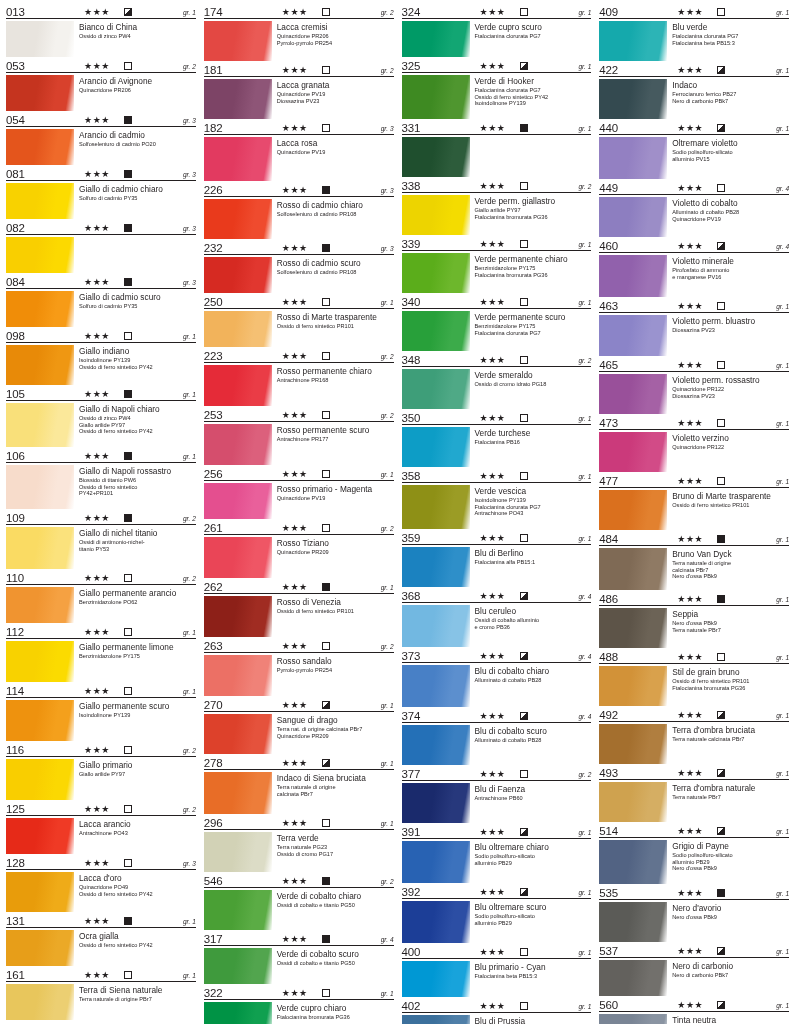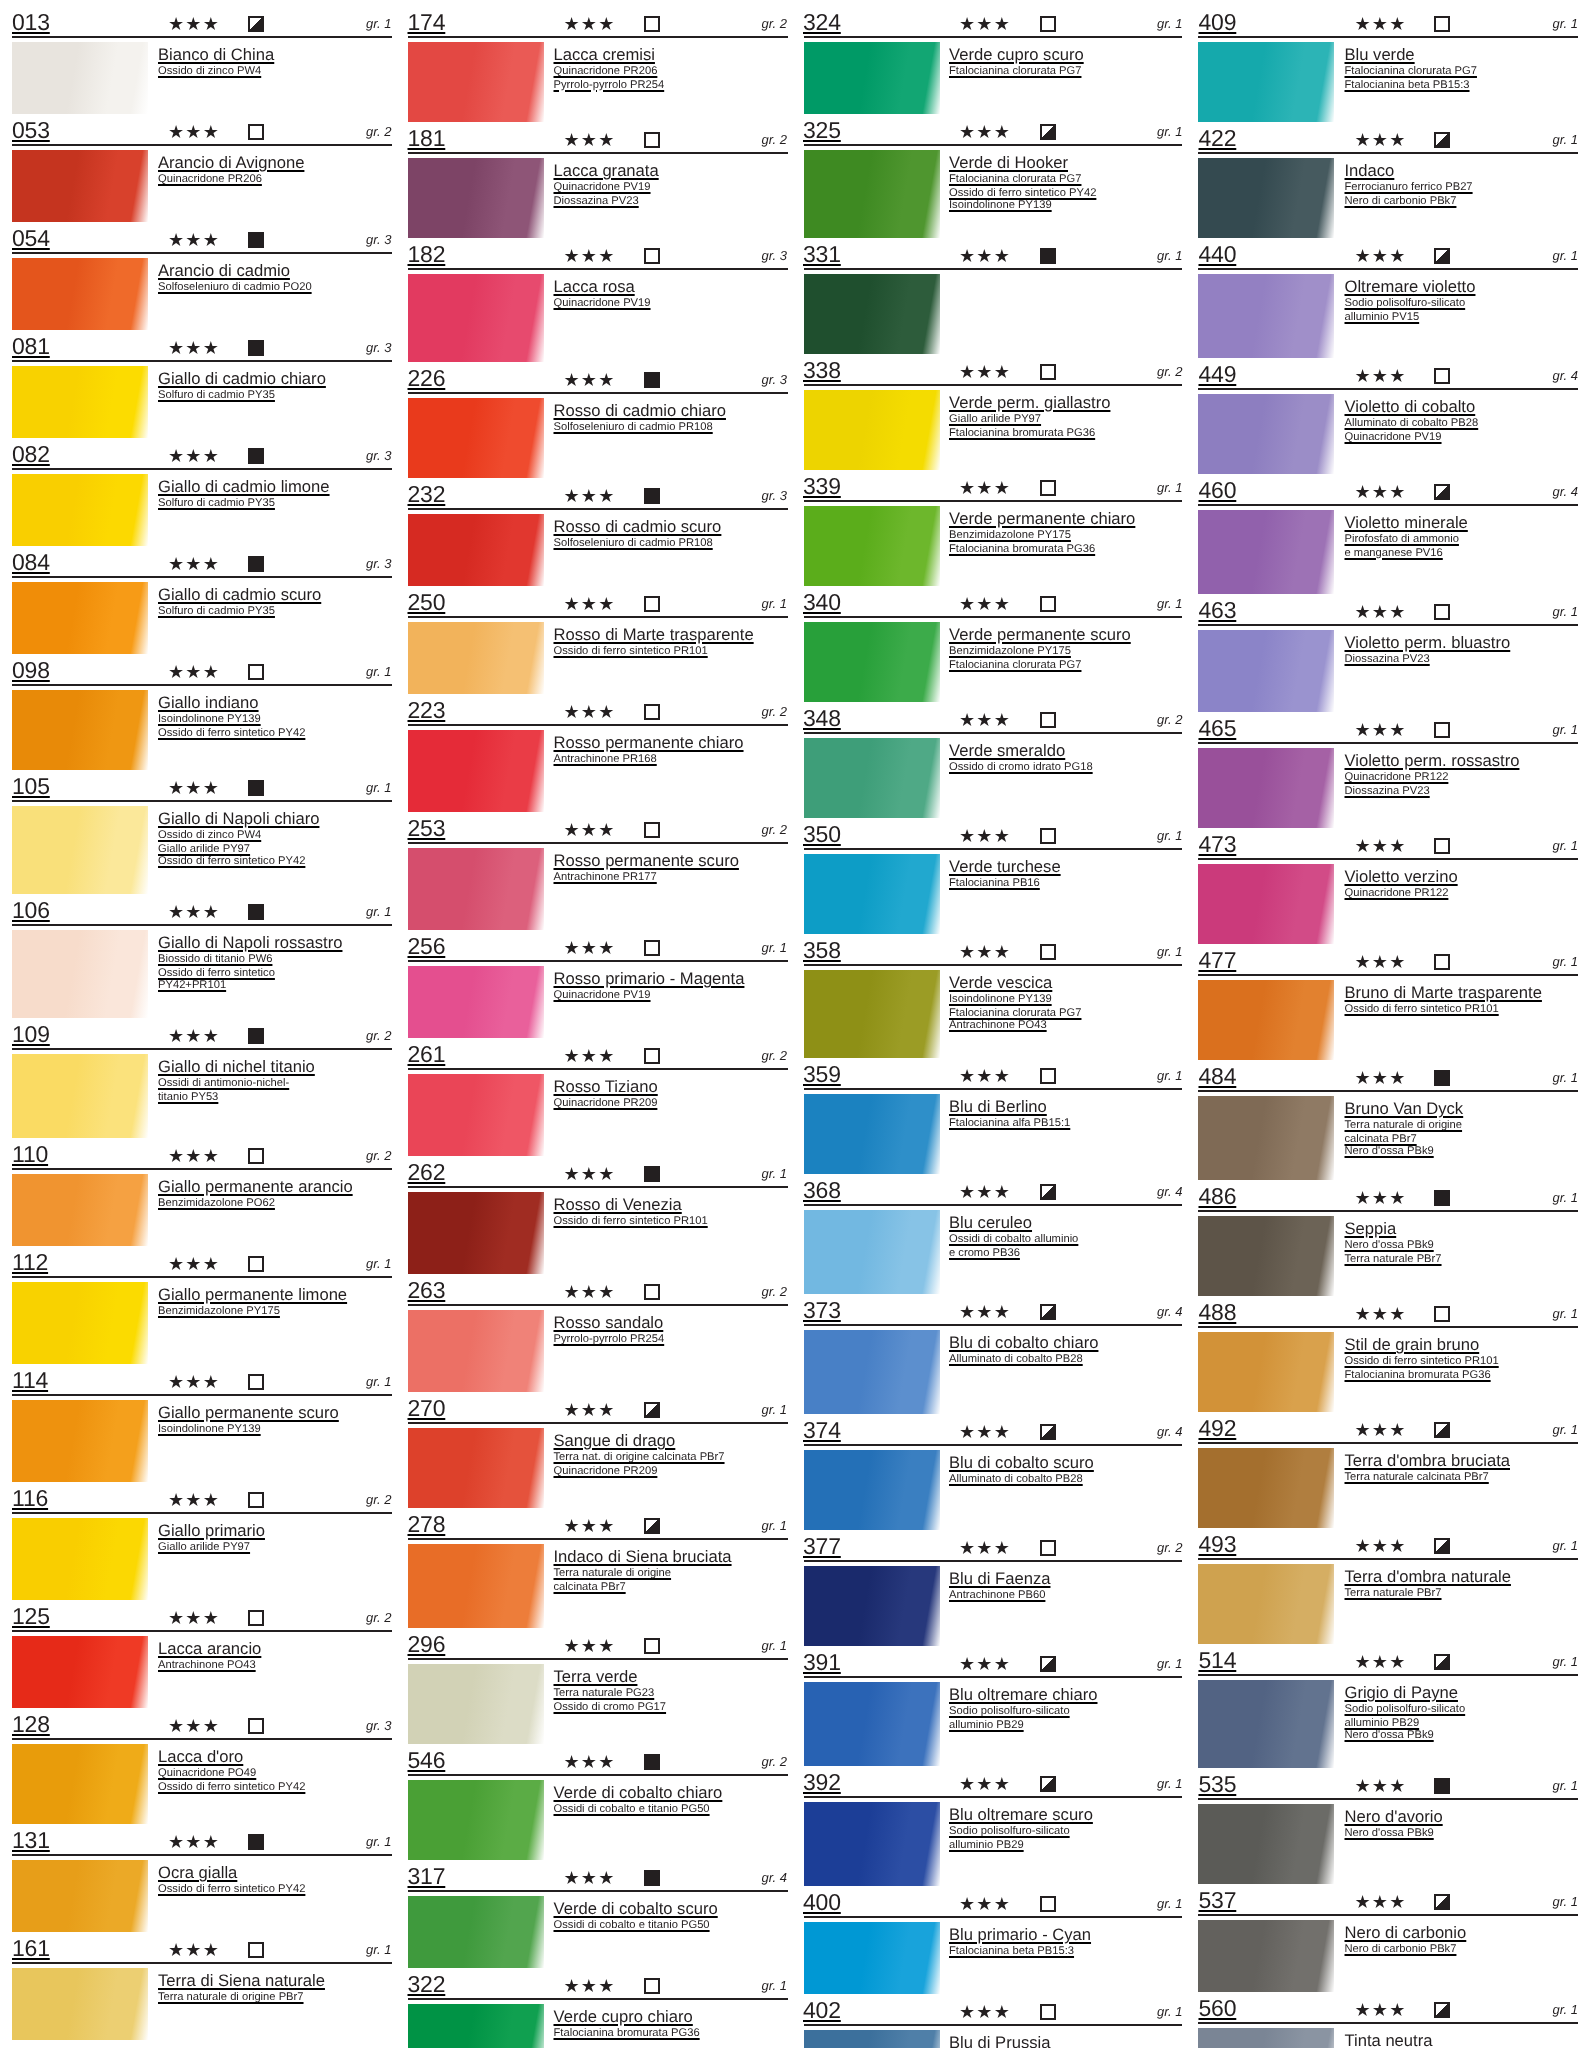"013" .column { text-decoration: underline -> none }
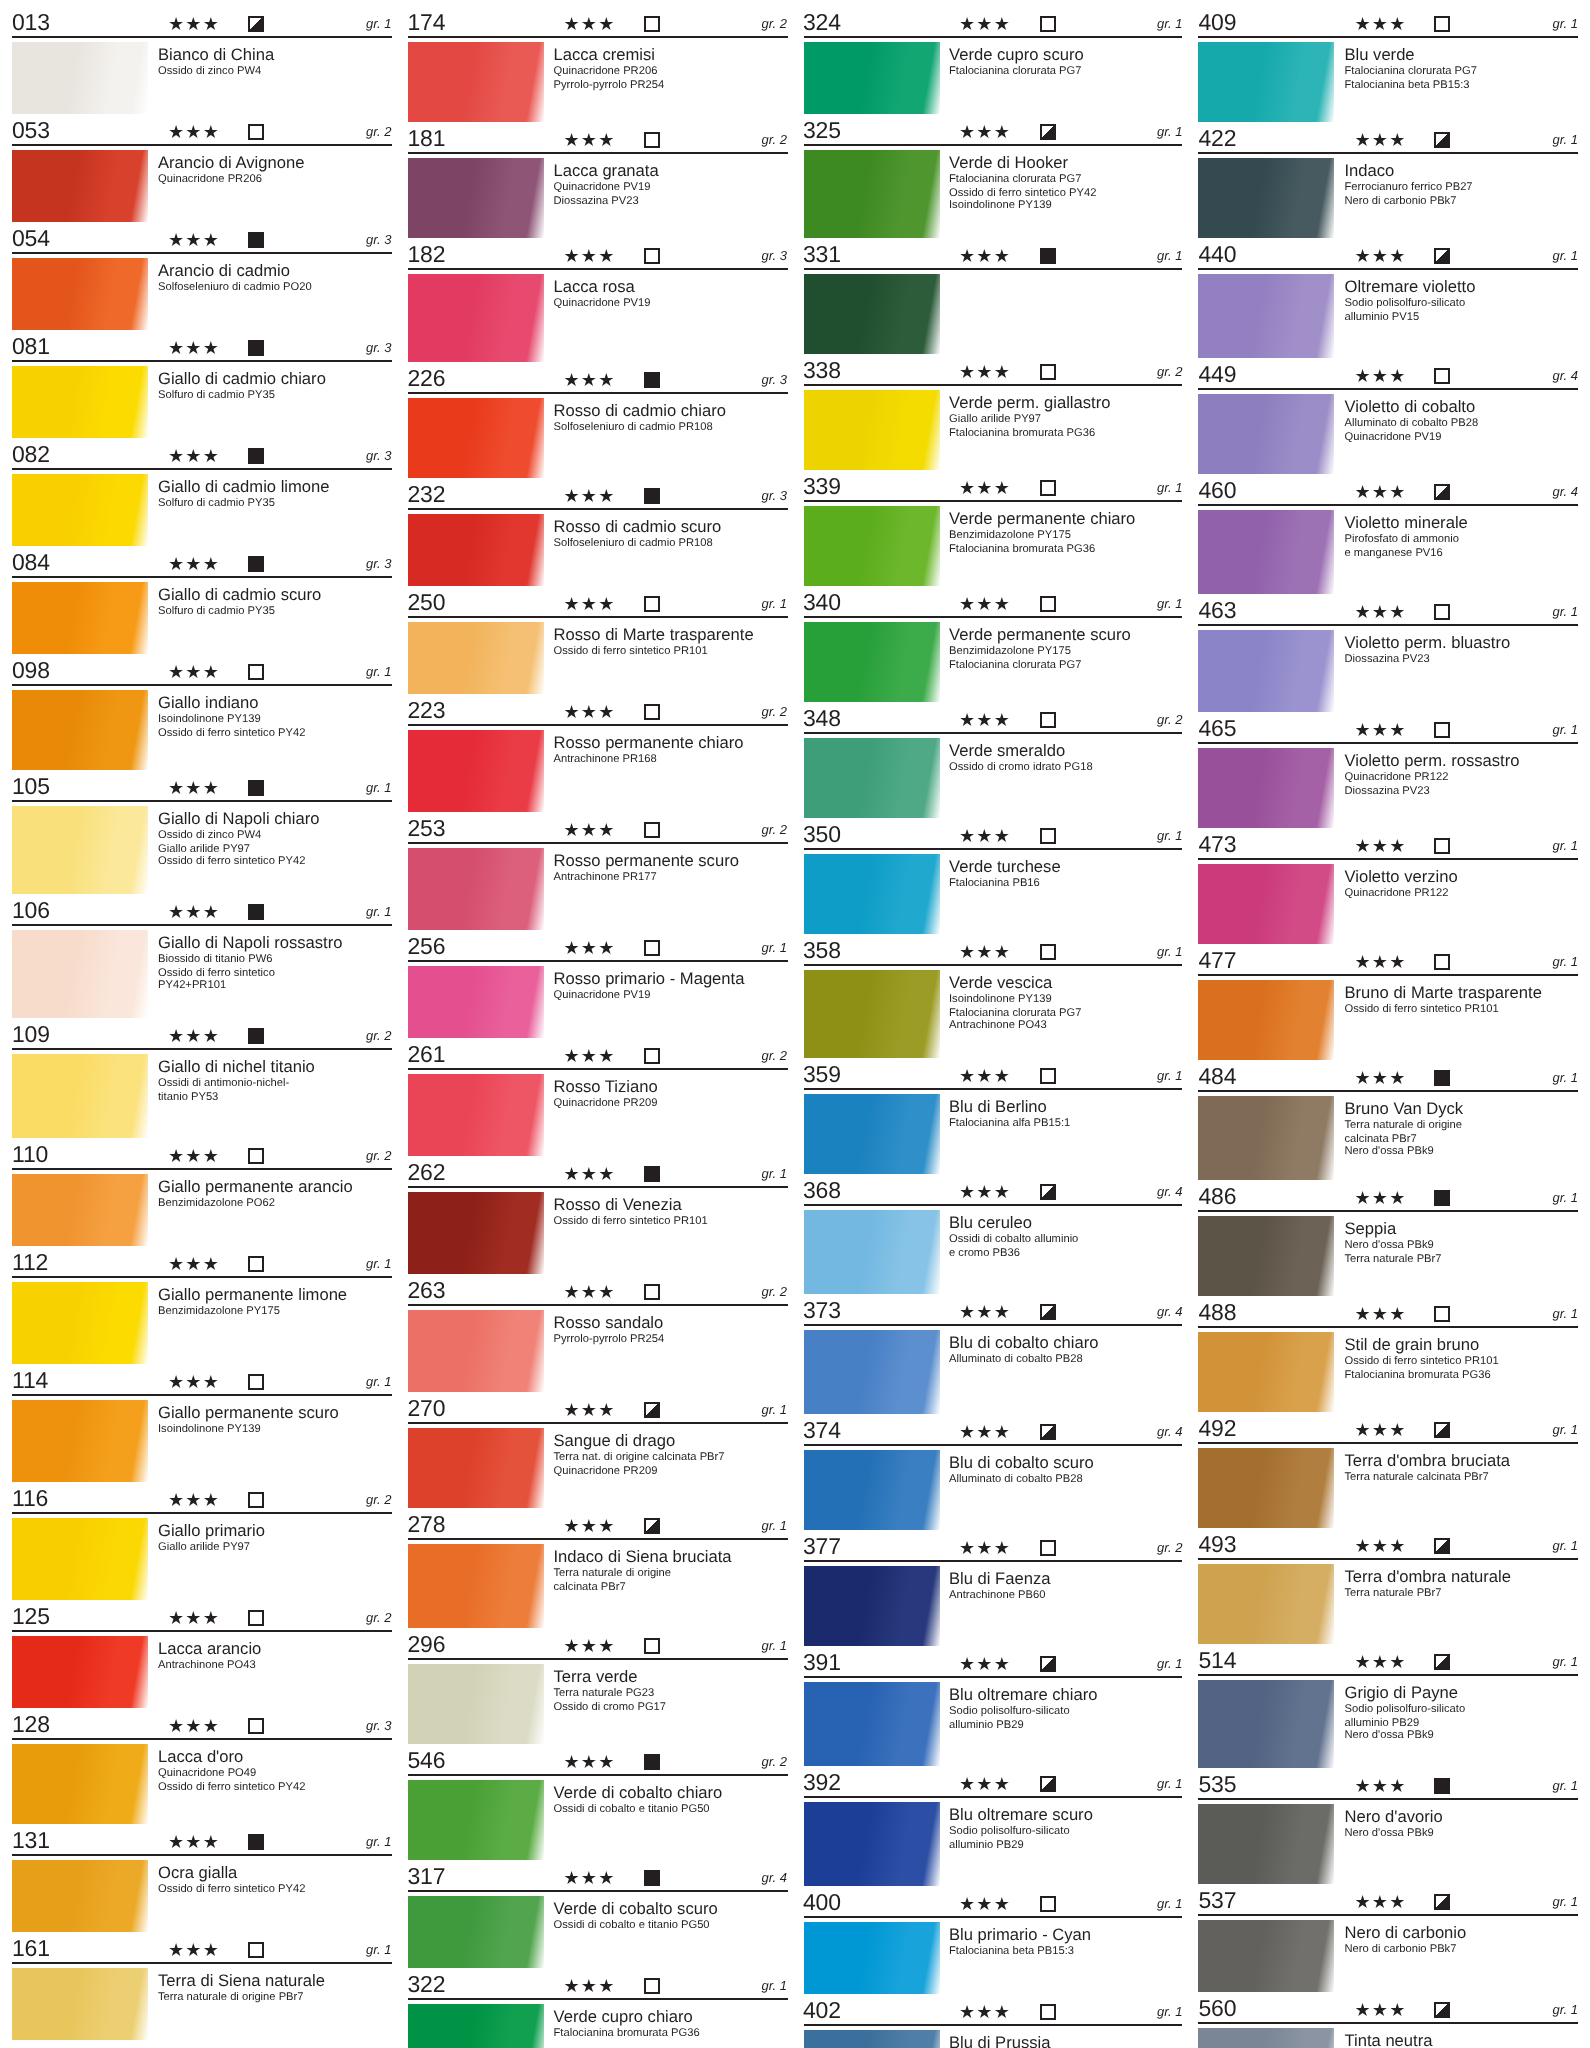"Giallo di cadmio limone" div.info { html: <div> <div>Giallo di cadmio limone</div> <div> <div>Solfuro di cadmio PY35</div> </div> </div> -> none }
